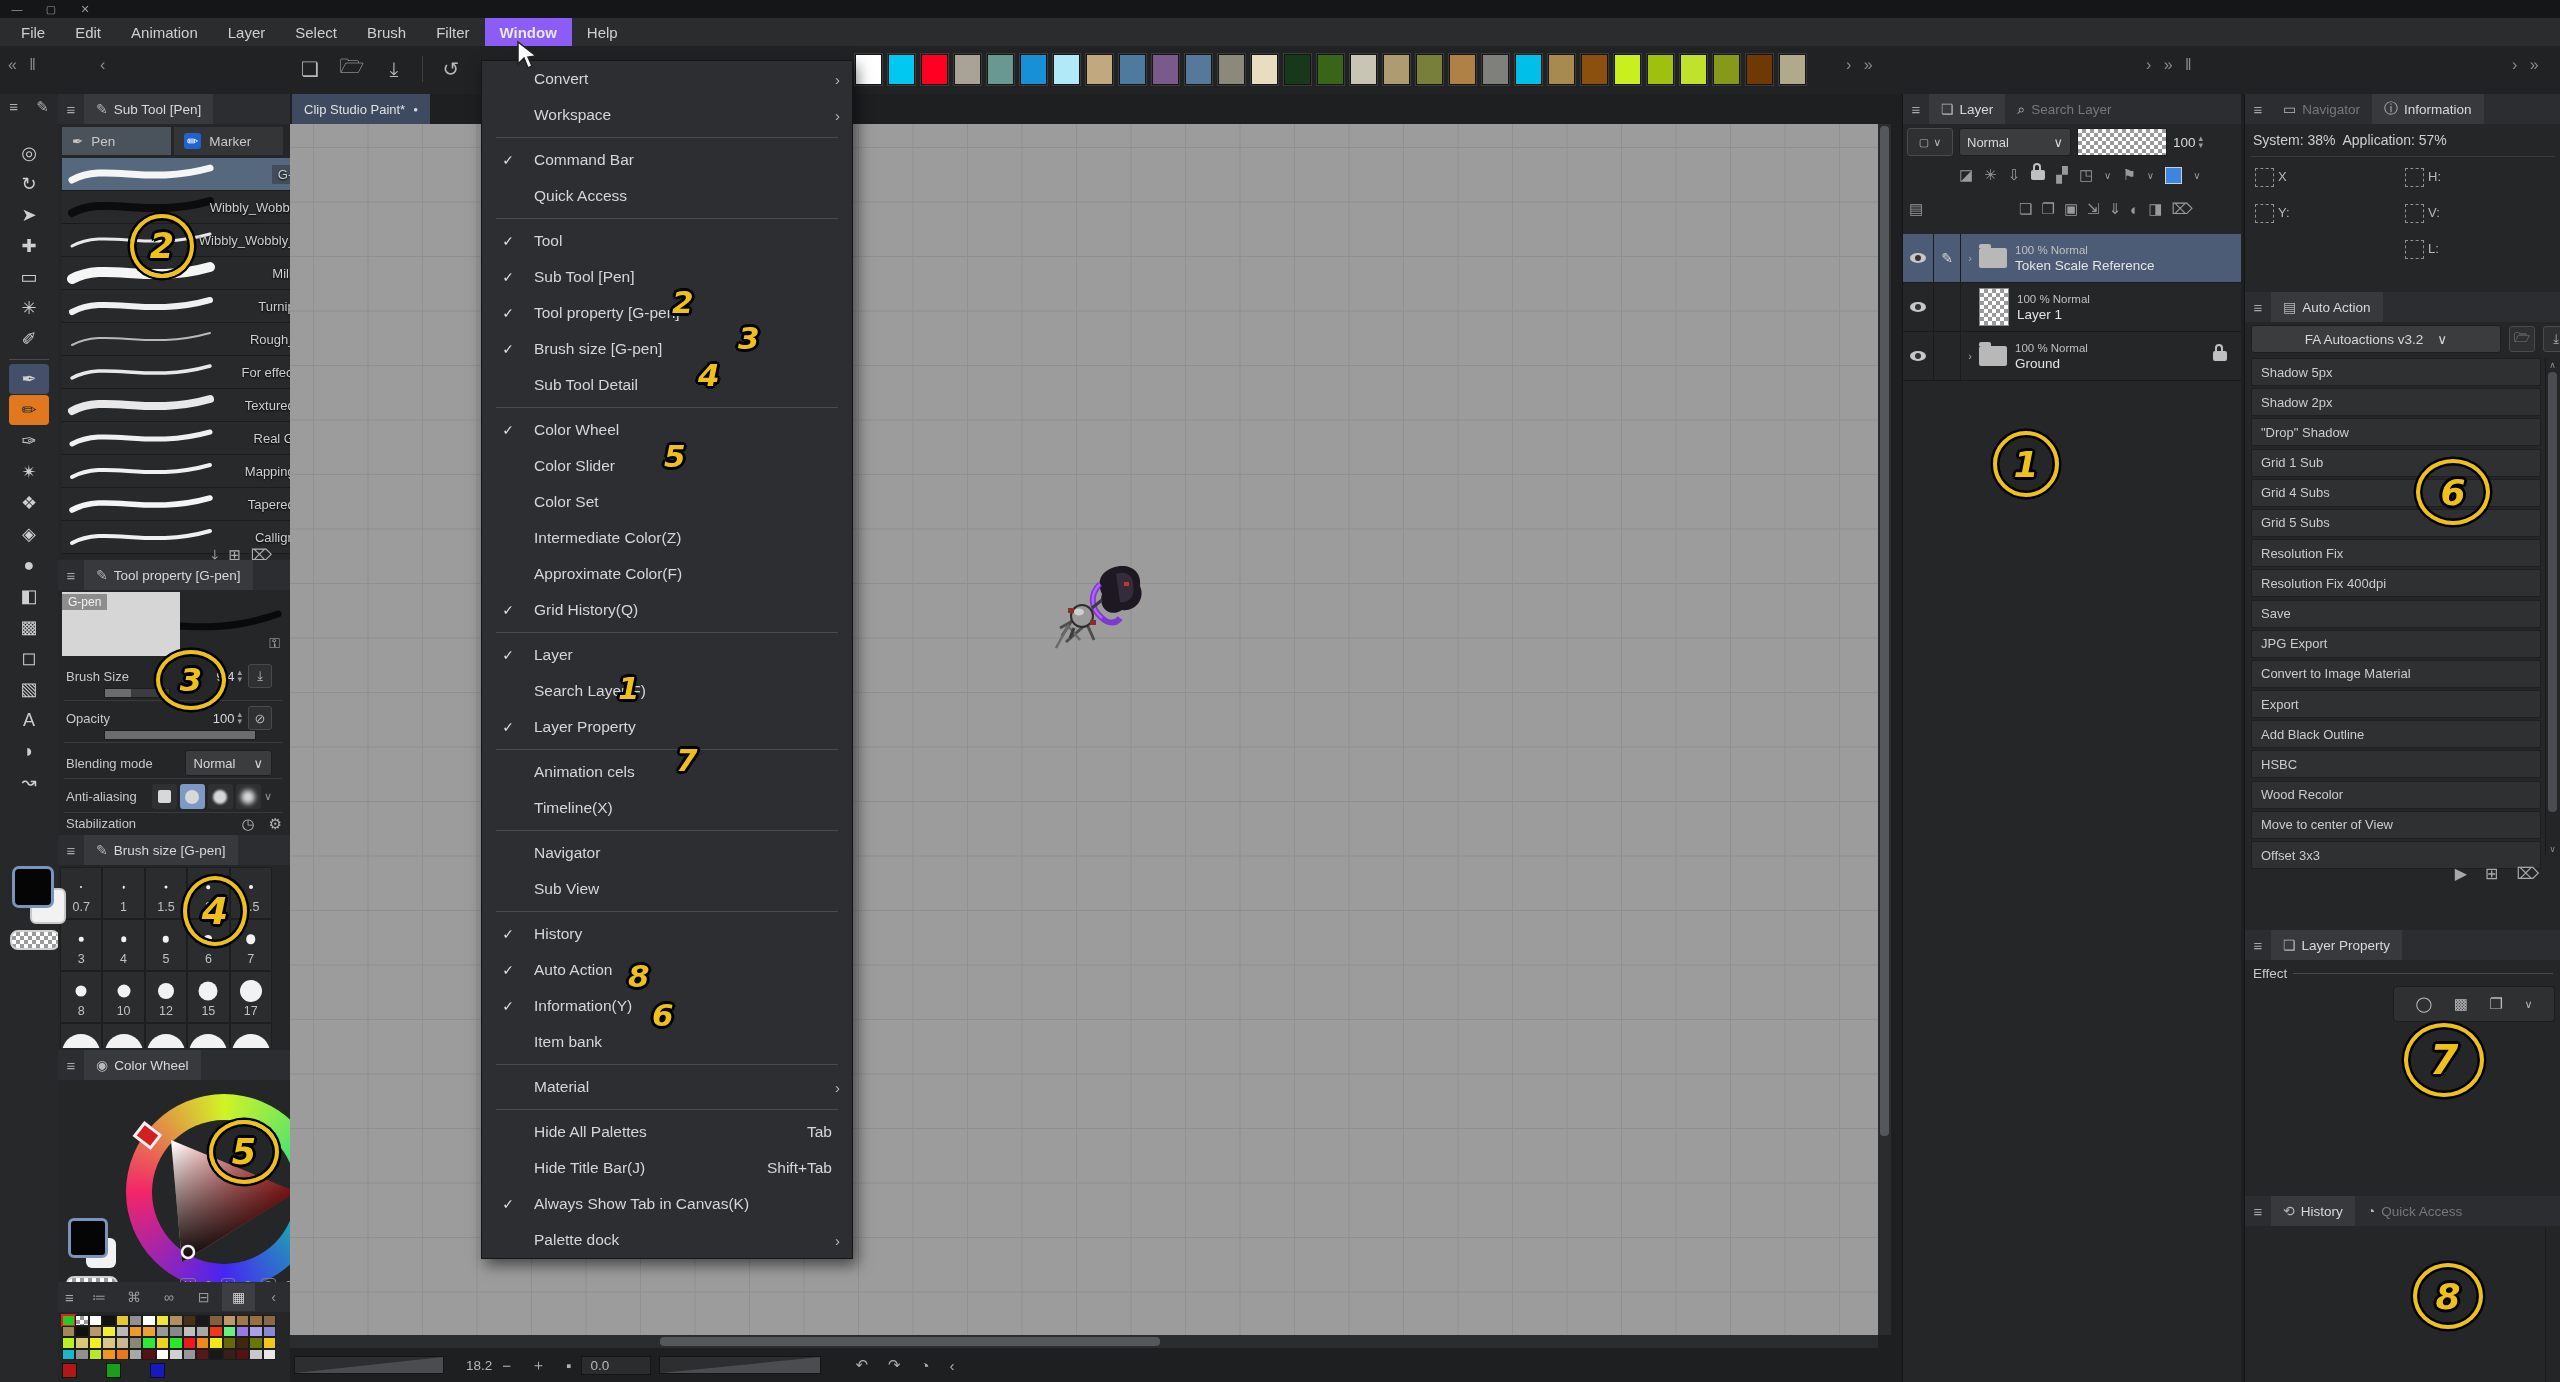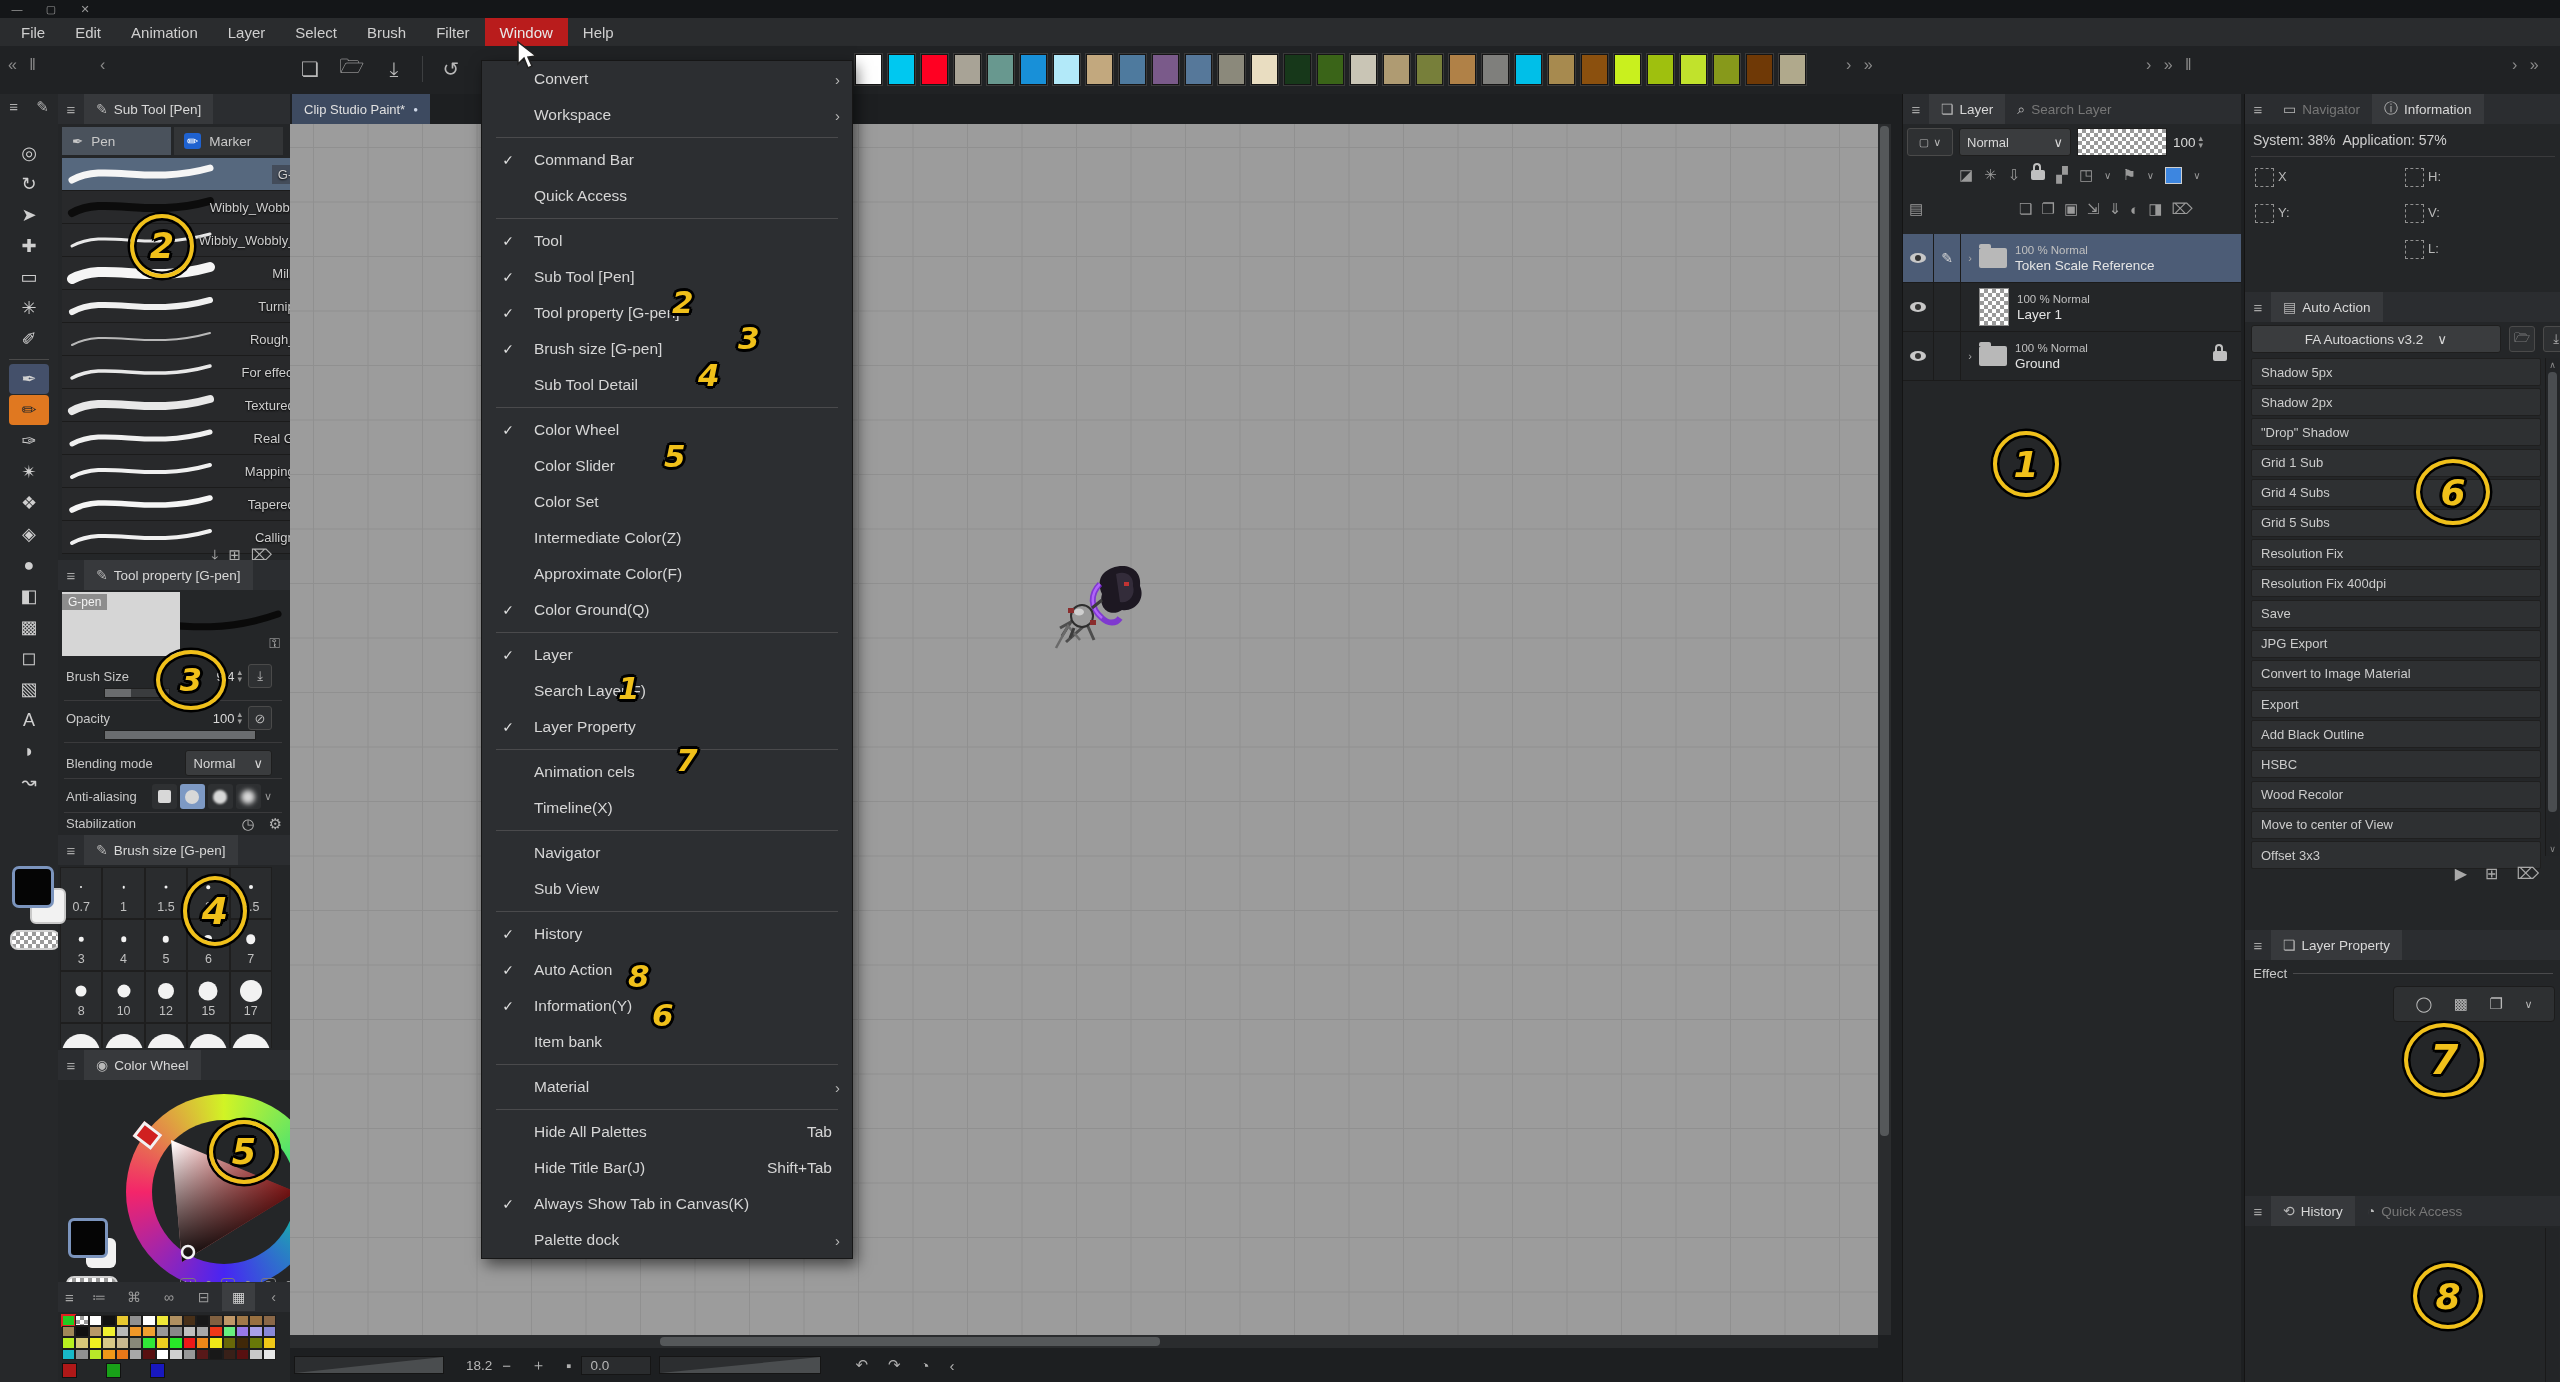"Window" .menu-item.active { background: #b91c1c -> #8b5cf6; font-weight: none -> bold }
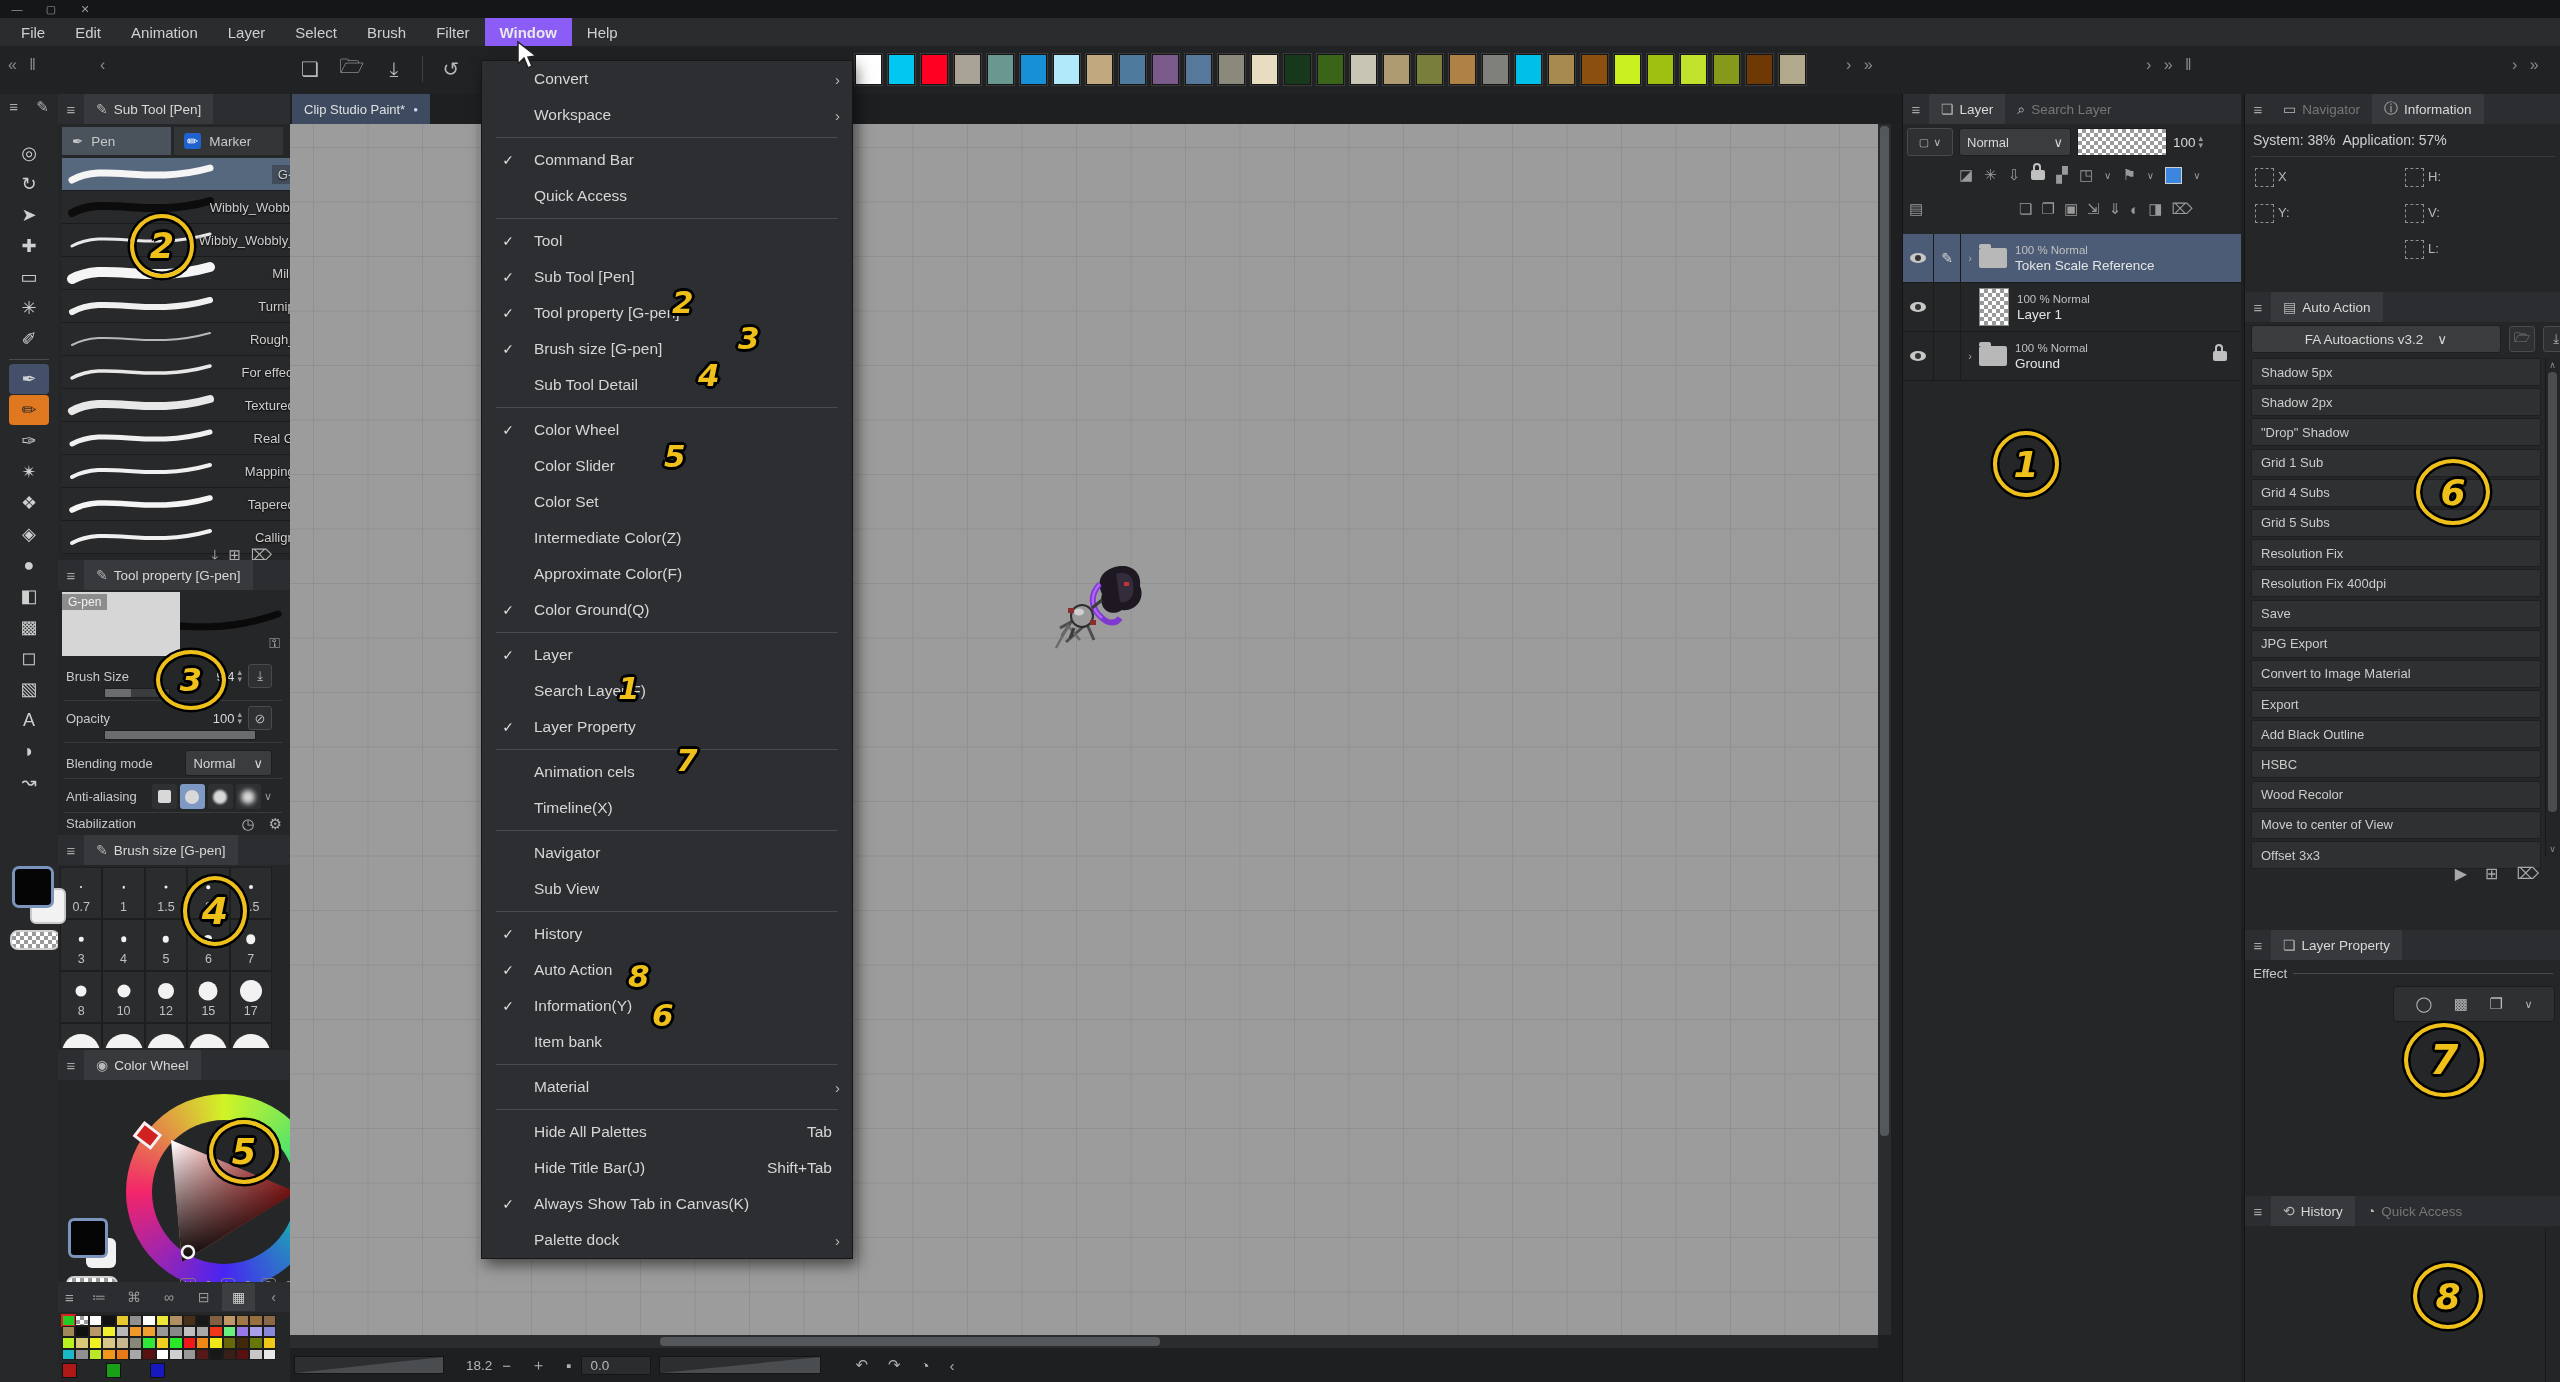"Color Ground(Q)" span.wm-label { text: Color Ground -> Grid History }
